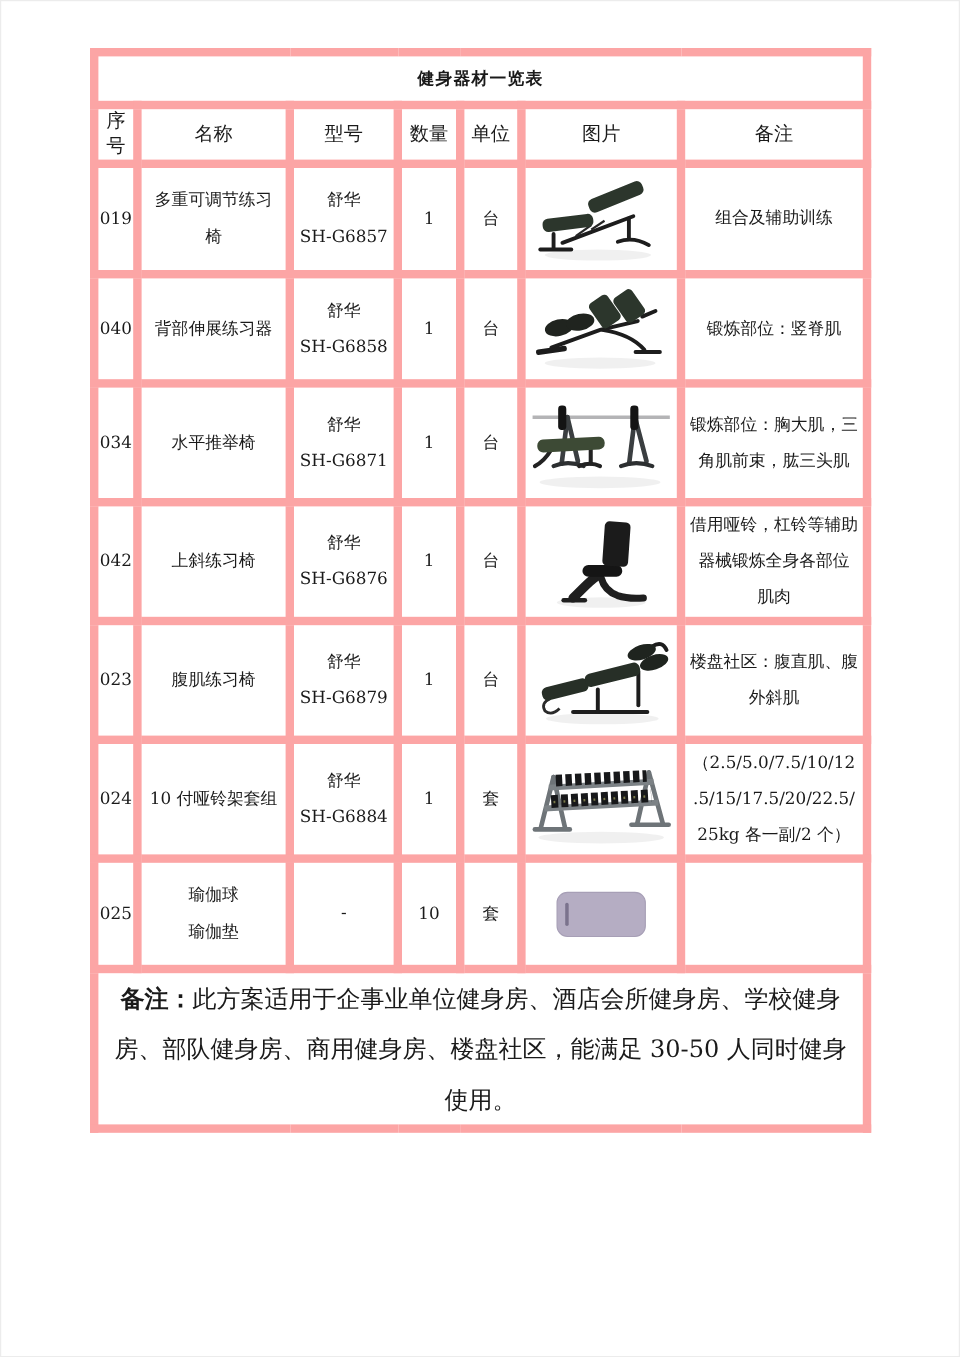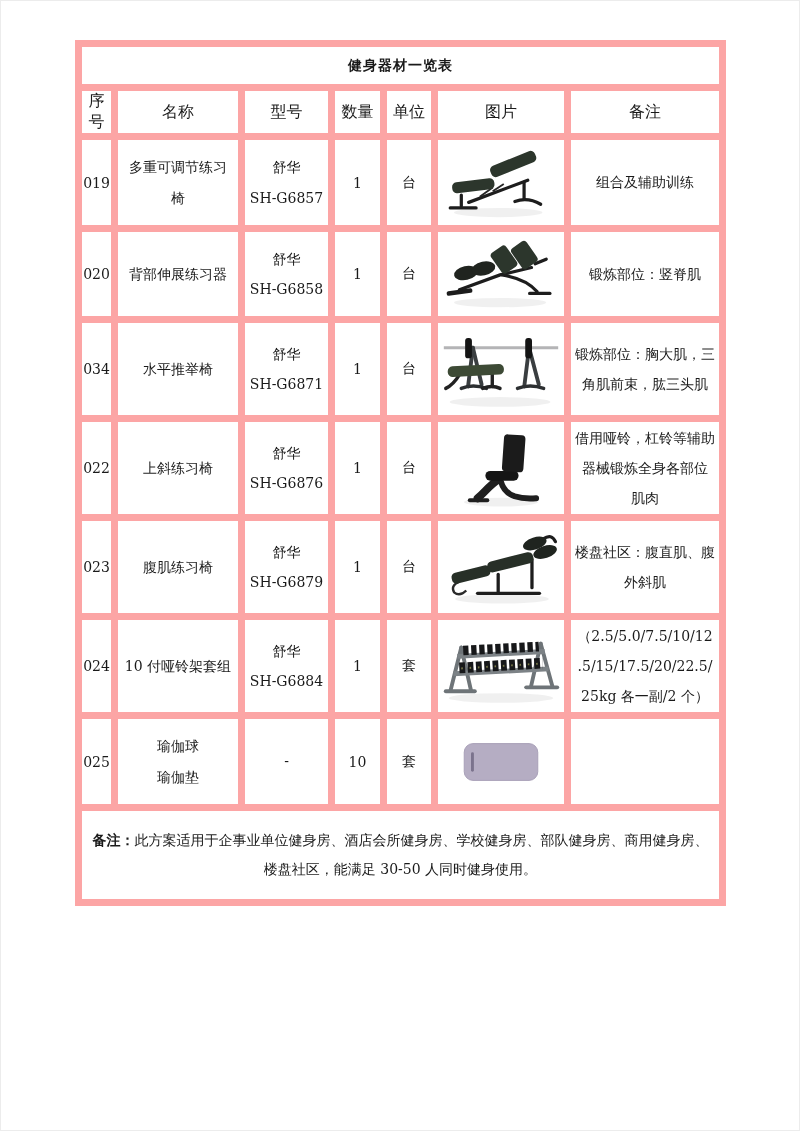"020" td.h87 { text: 020 -> 040 }
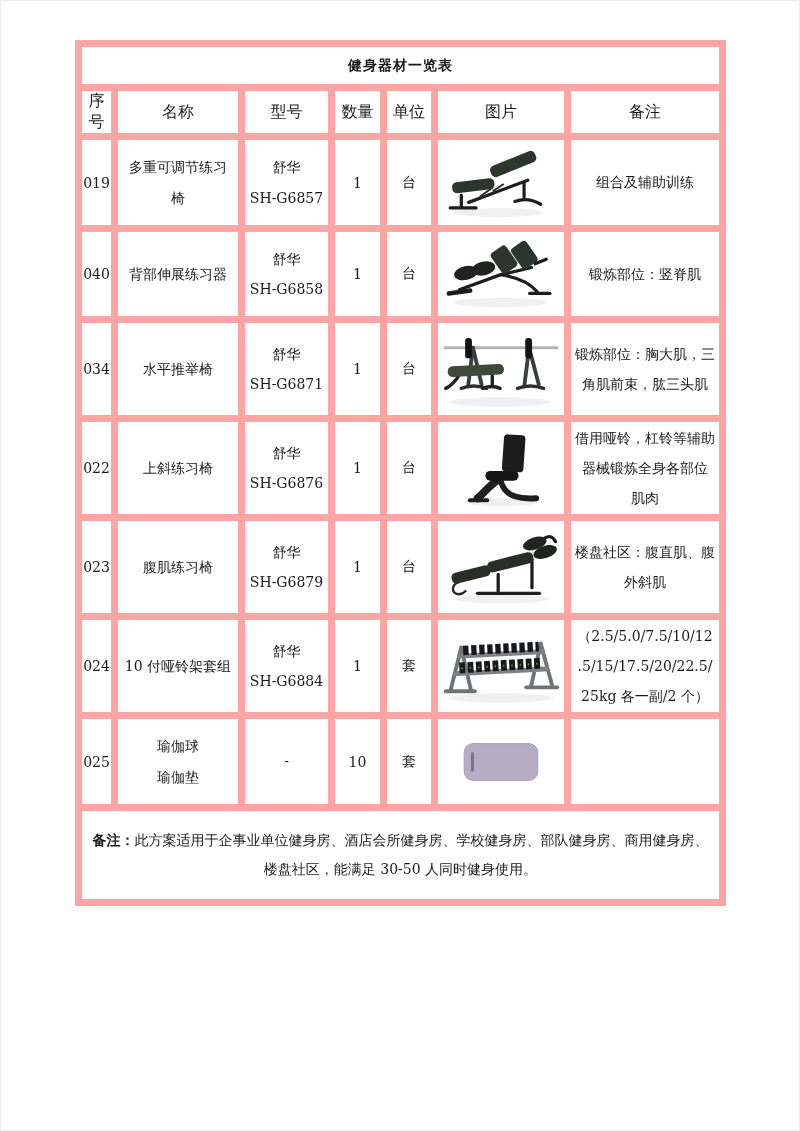"022" td.h95 { text: 022 -> 042 }
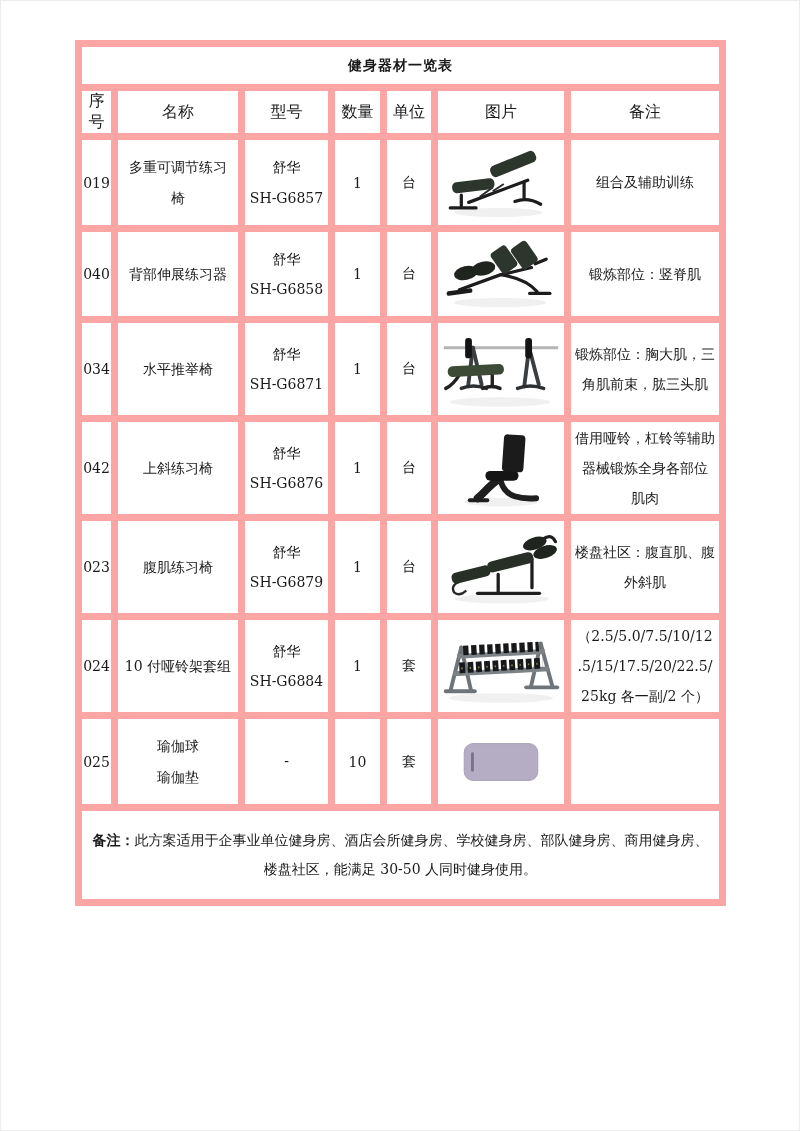"备注：此方案适用于企事业单位健身房、酒店会所健身房、学校健身房、部队健身房、商用" tr.footer-row td { font-size: 14px -> 20px }
